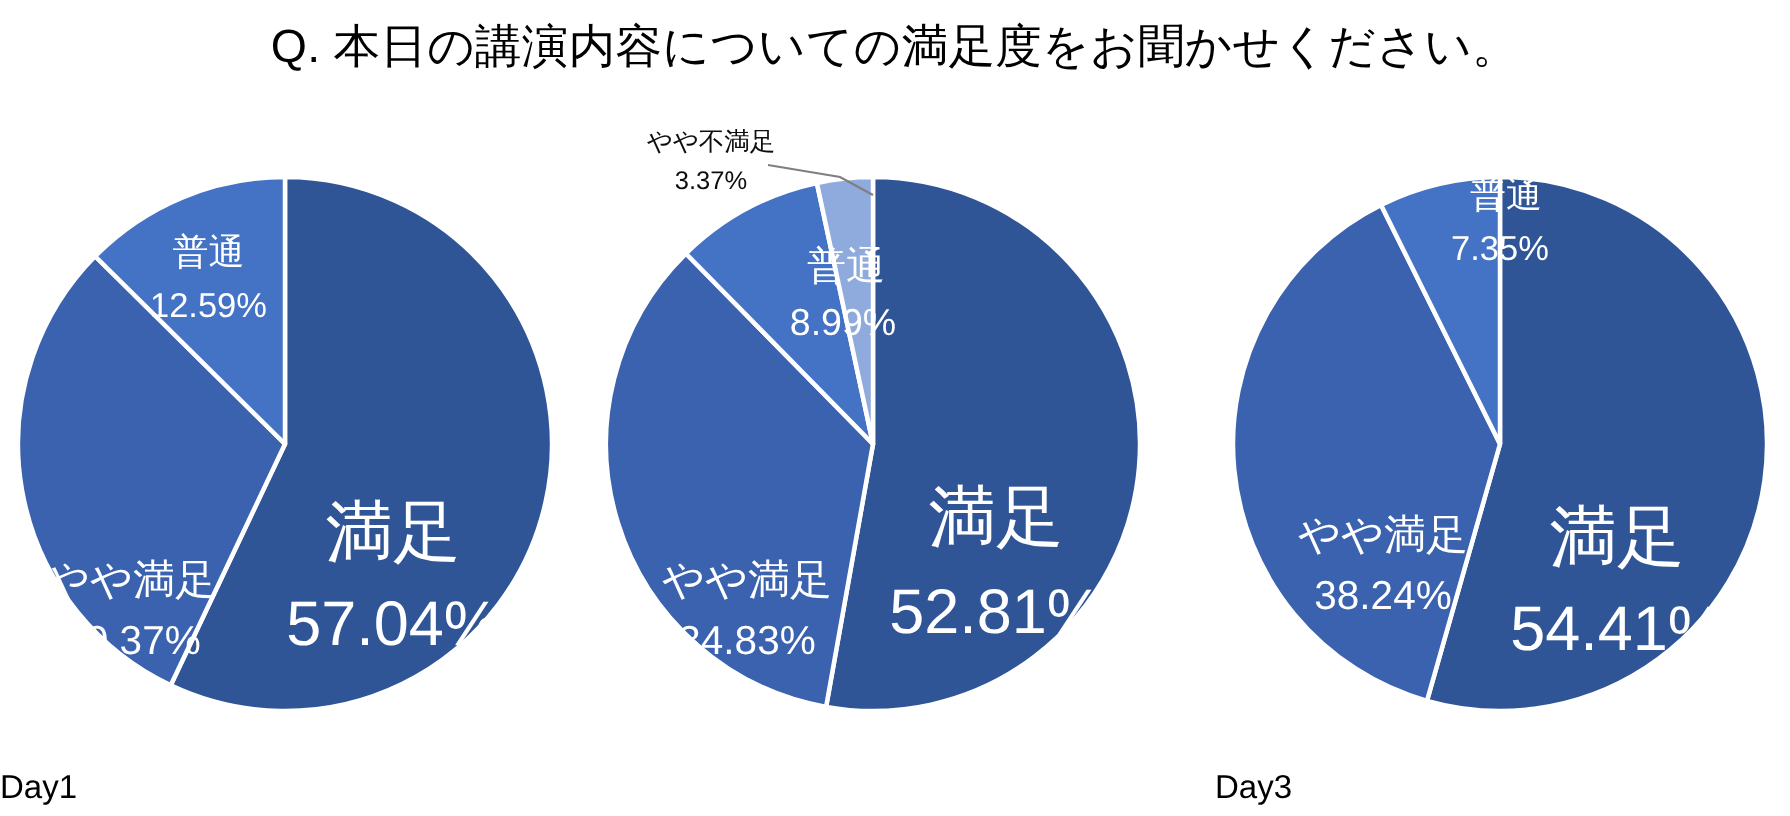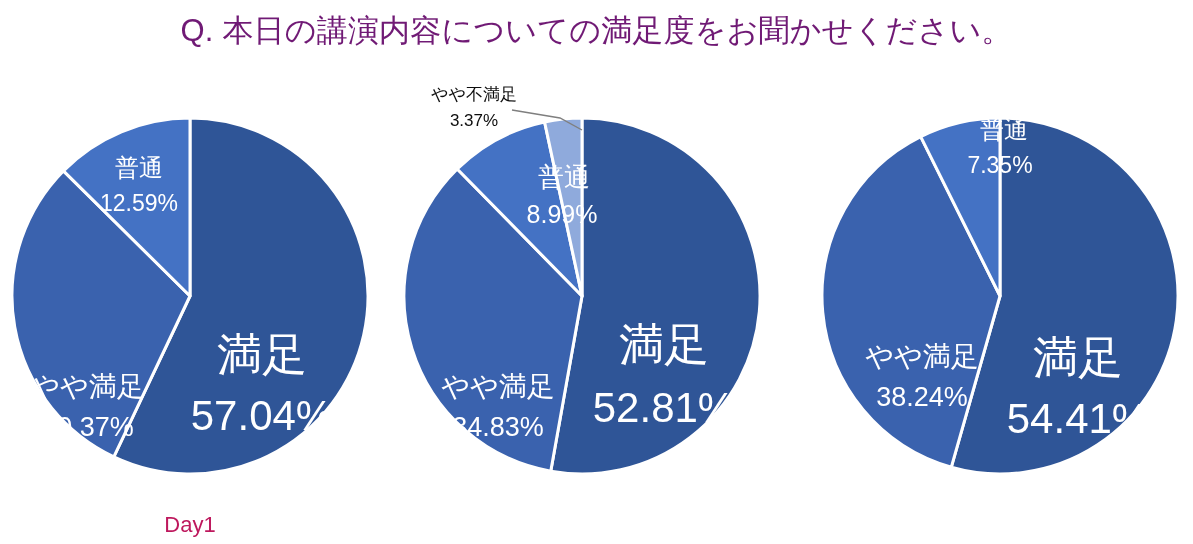"Q. 本日の講演内容についての満足度をお聞かせください。" #page-title { color: #701a75 -> #000000 }
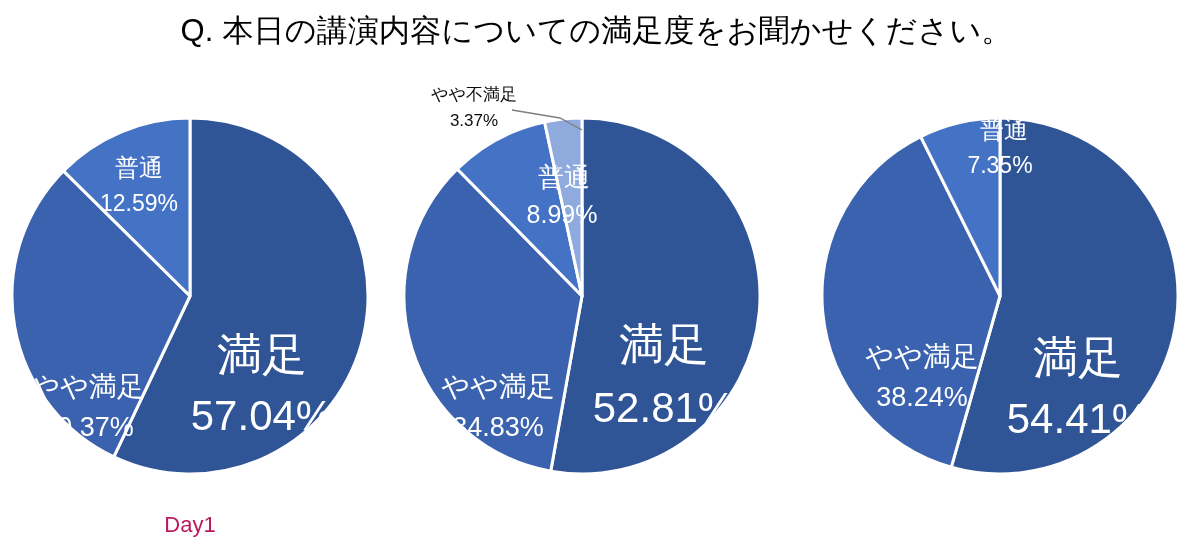"Day1" .axis-caption { color: #be185d -> #000000; text-align: center -> none }
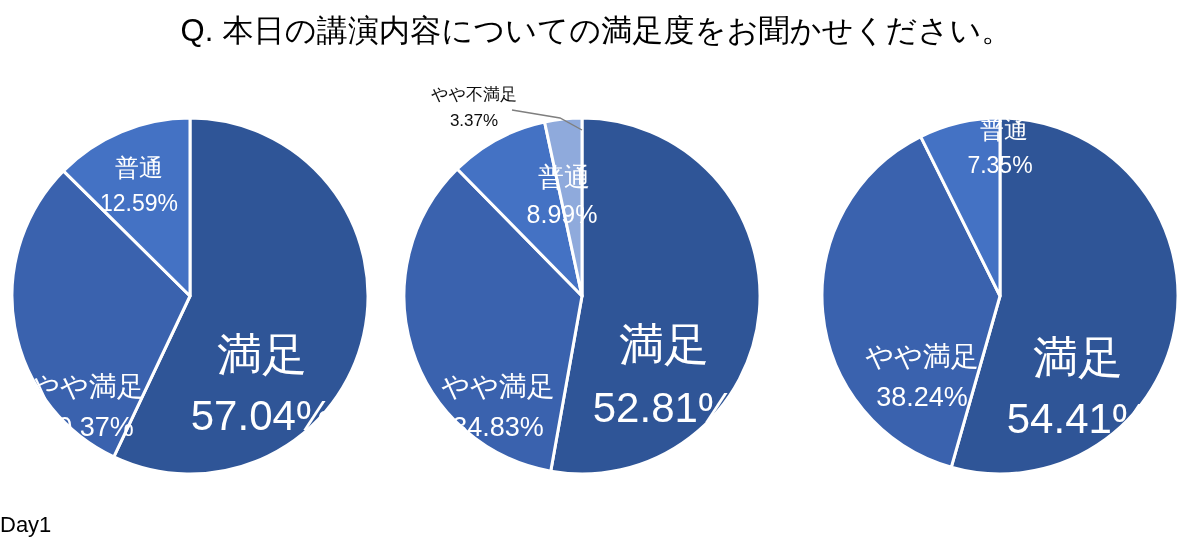"Day3" div.axis-caption { html: none -> <div>Day3</div> }
